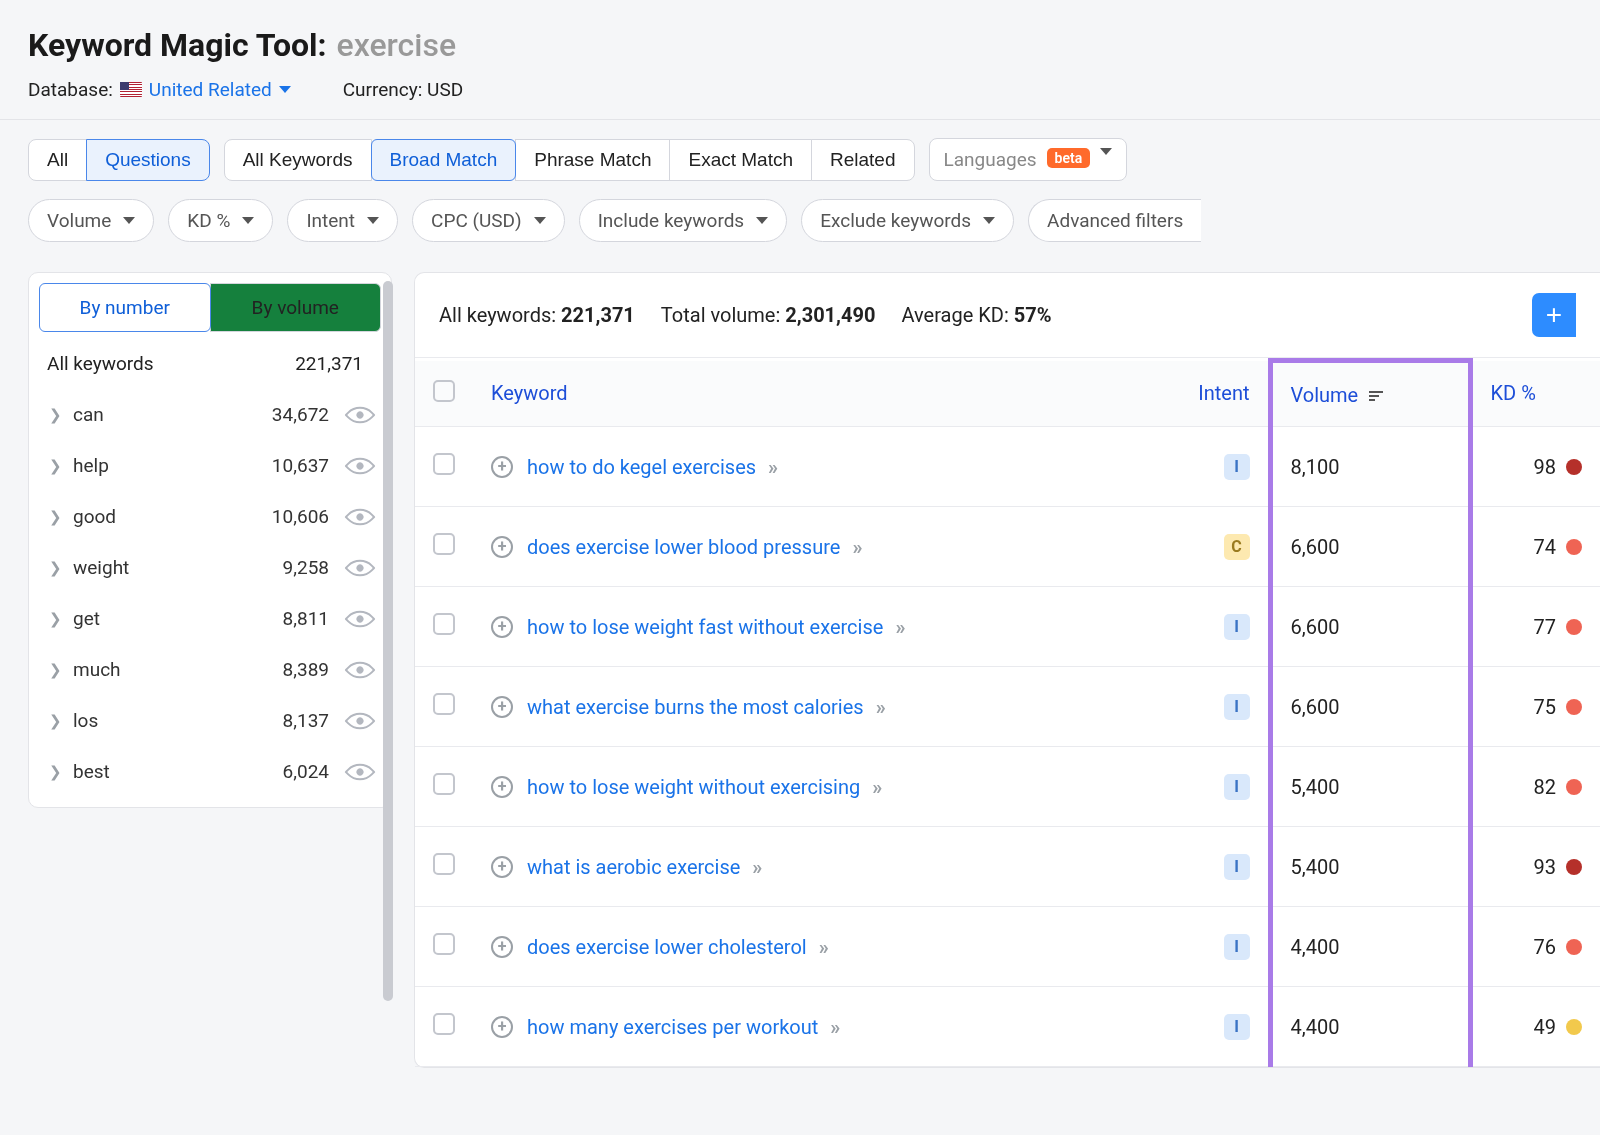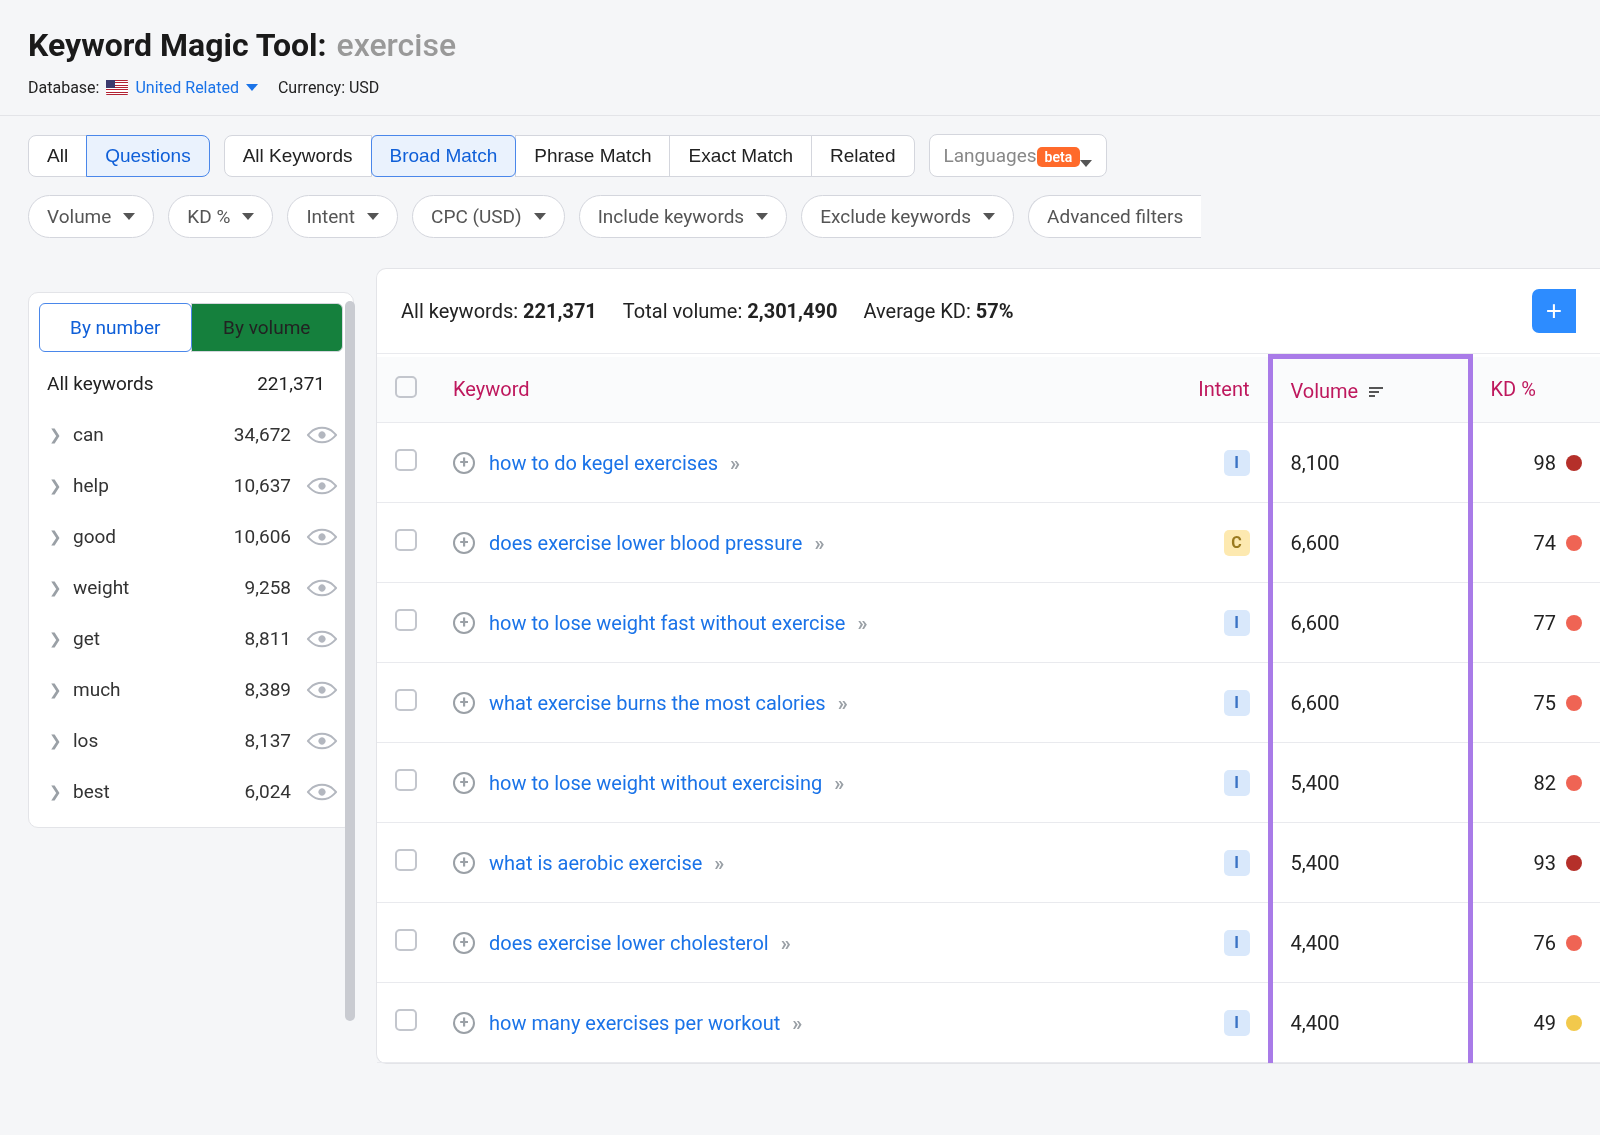"Database:" .meta-row { font-size: 16px -> 19px; gap: 20px -> 52px }
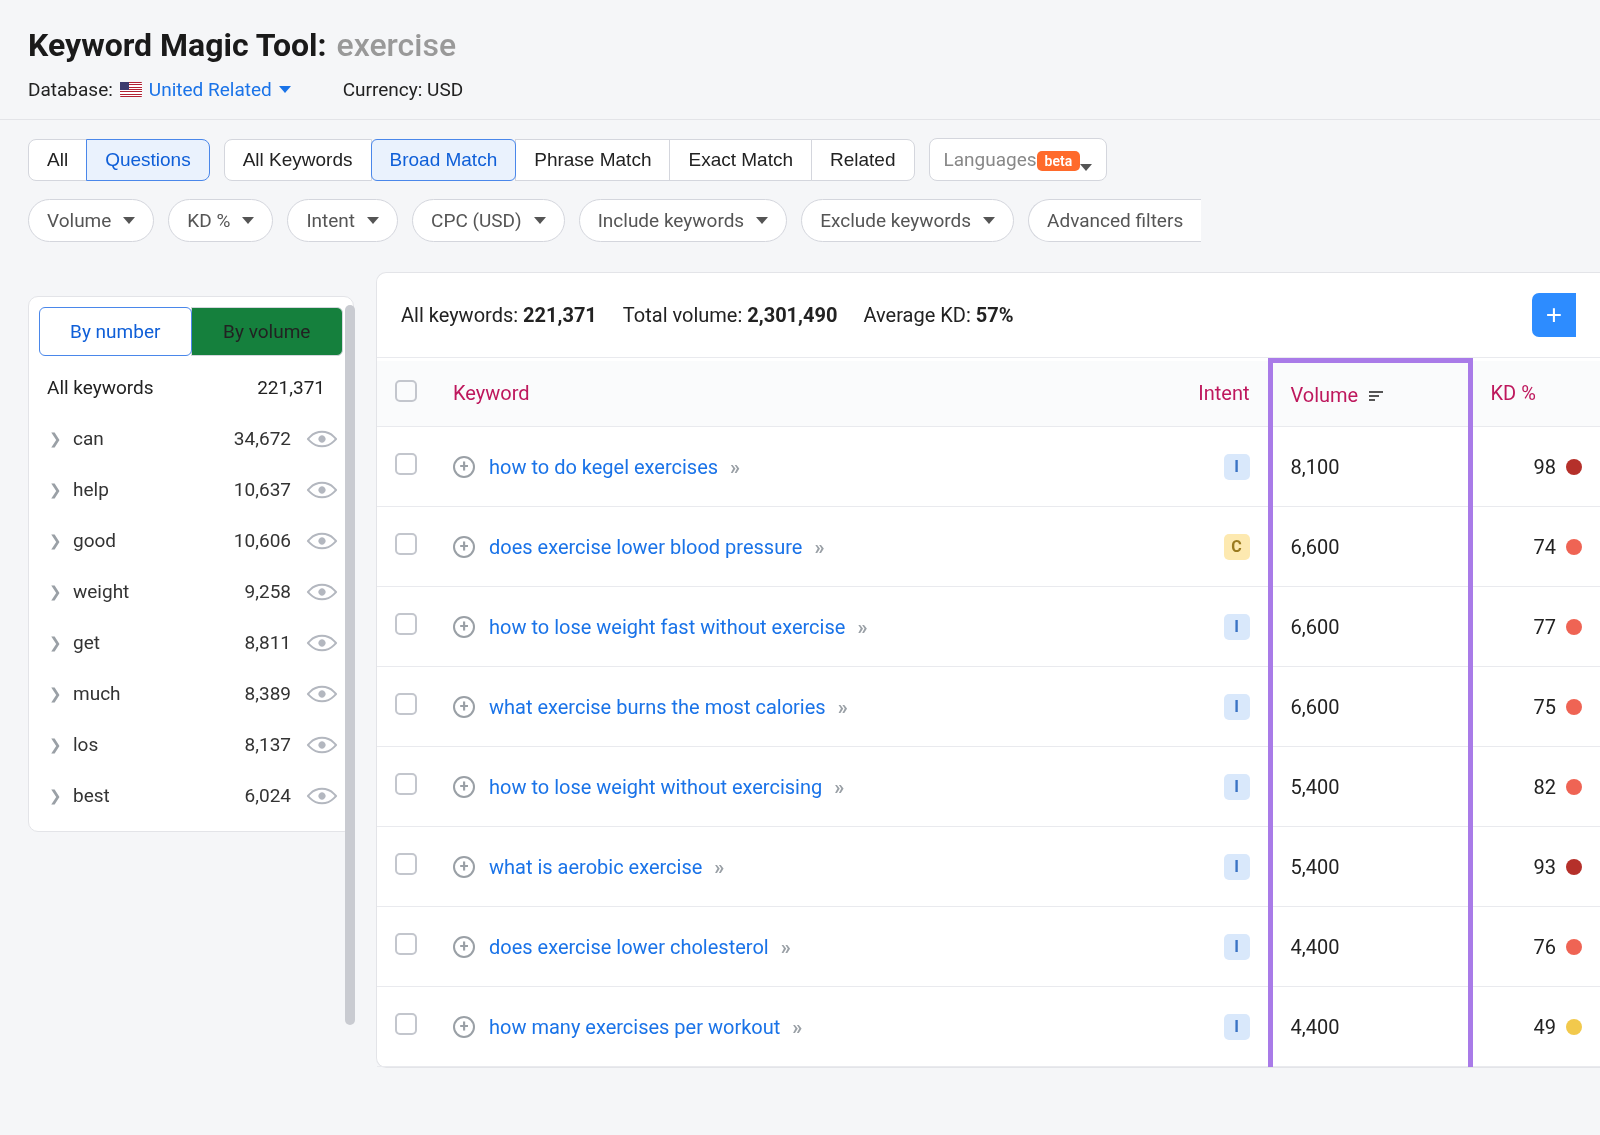"Languages" .lang-select { align-items: flex-end -> flex-start; gap: none -> 10px }
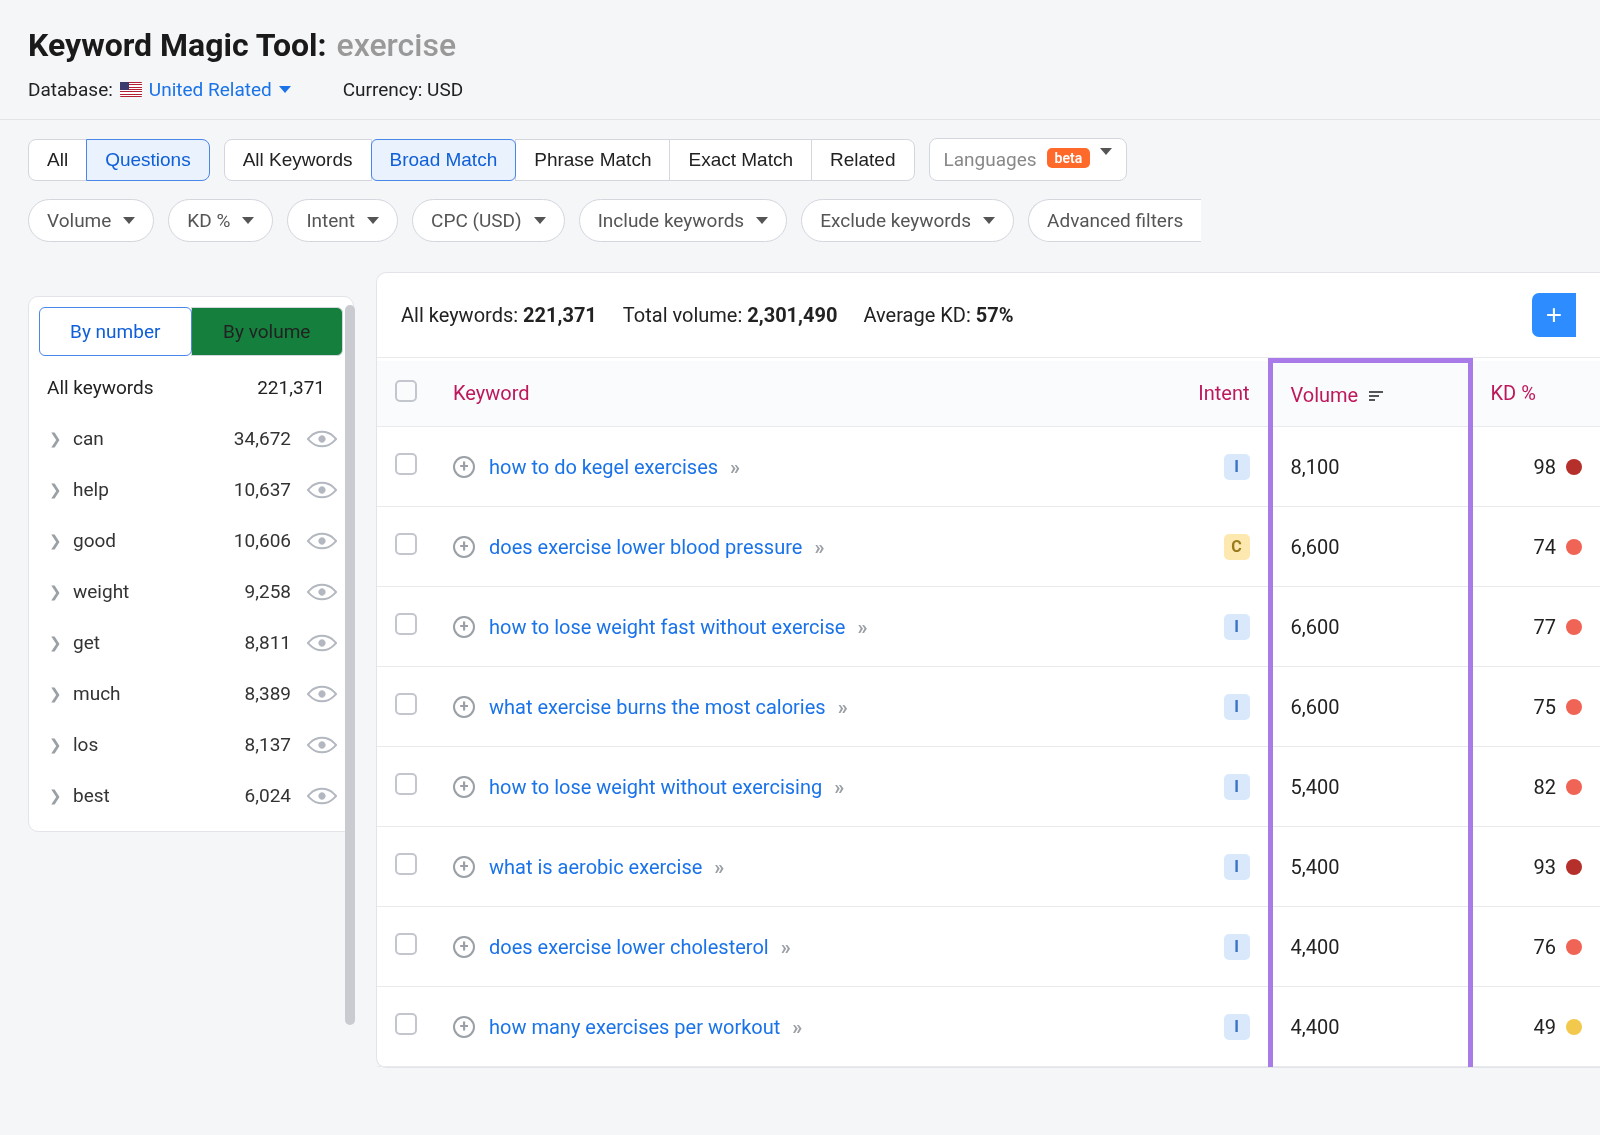"By number" .side { margin-top: 24px -> none; width: 326px -> 364px }
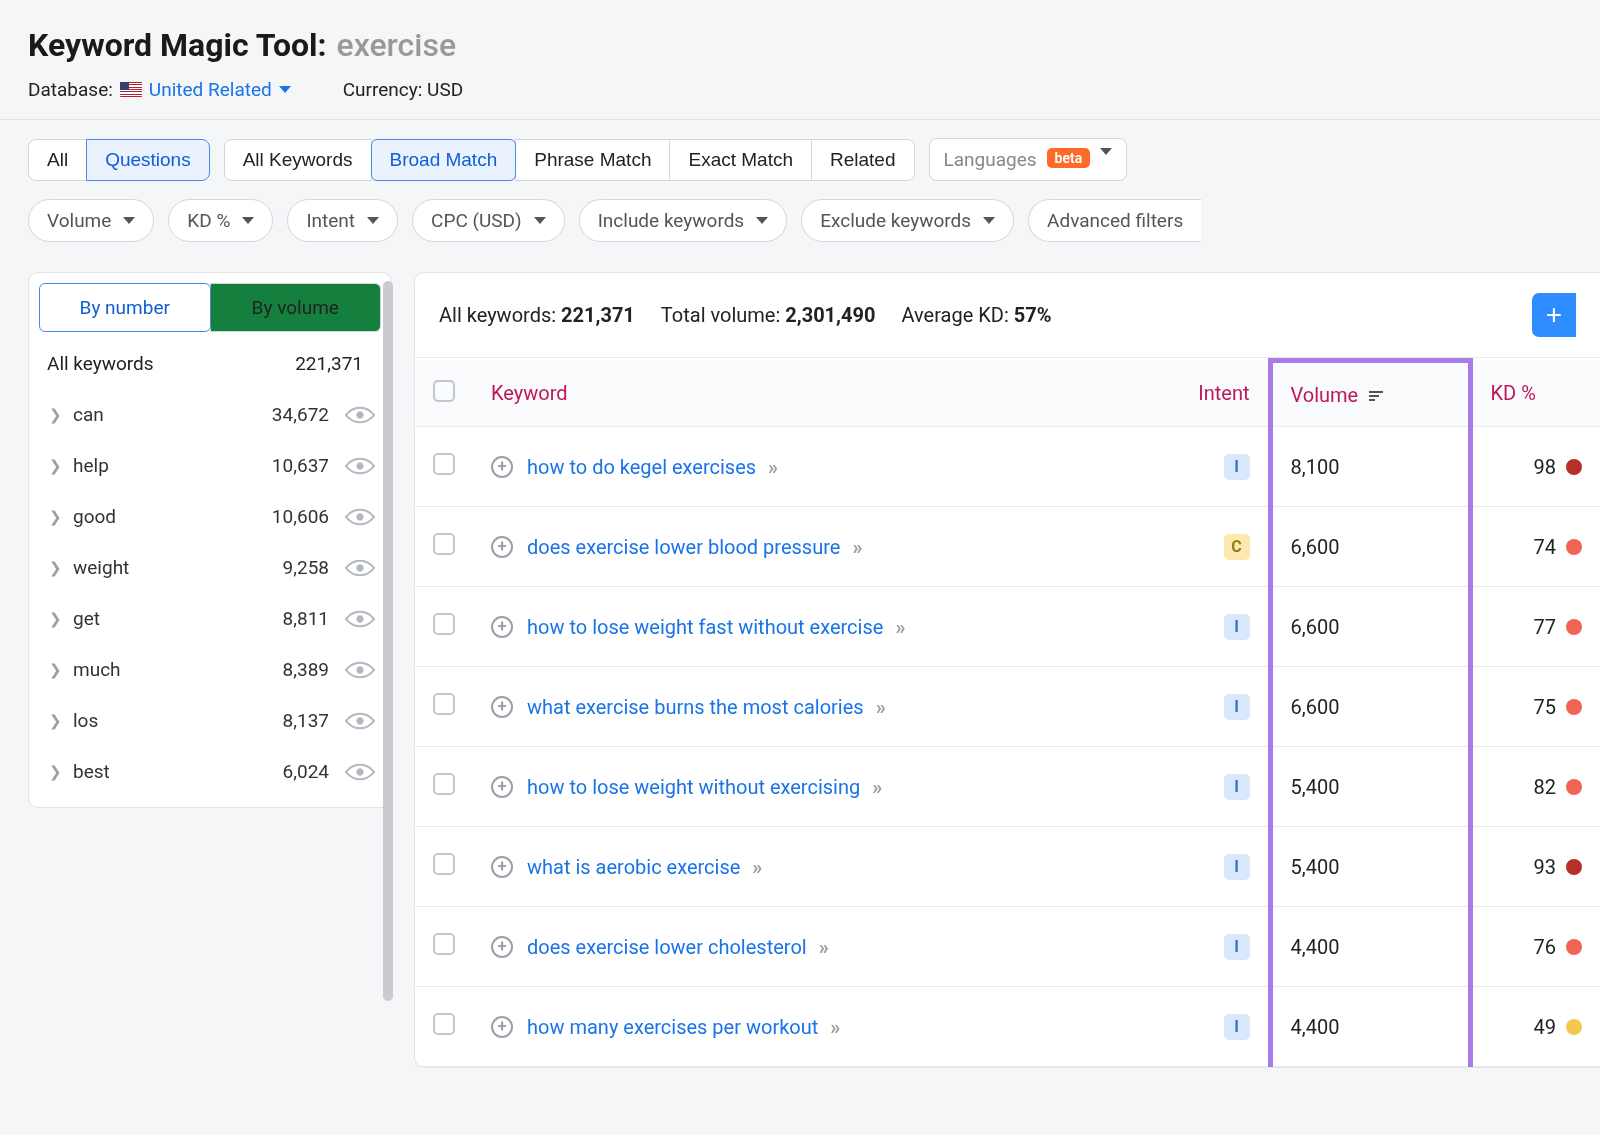"Keyword" table.kw thead th { color: #be185d -> #1d4ed8 }
